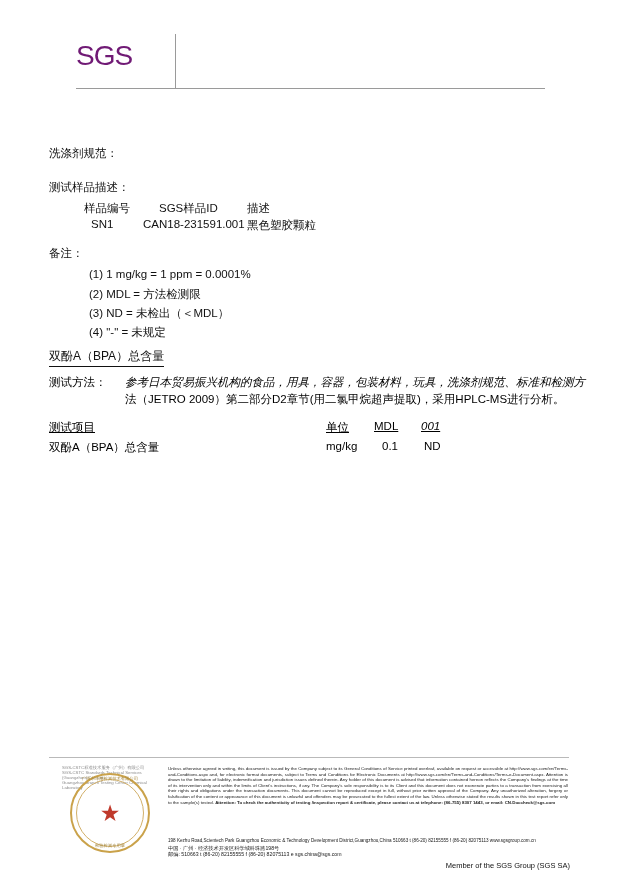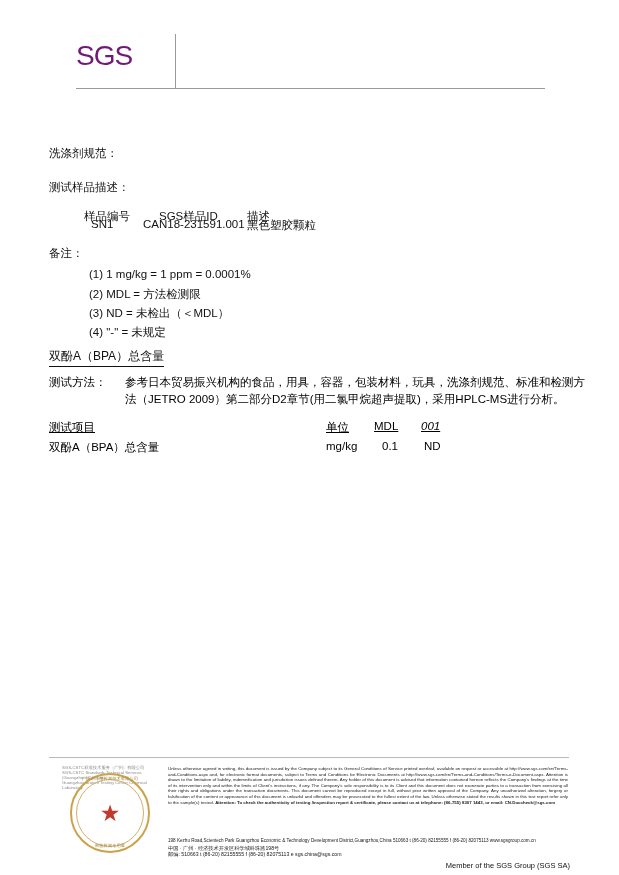"样品编号" div.sample-hdr { margin-top: 8px -> none }
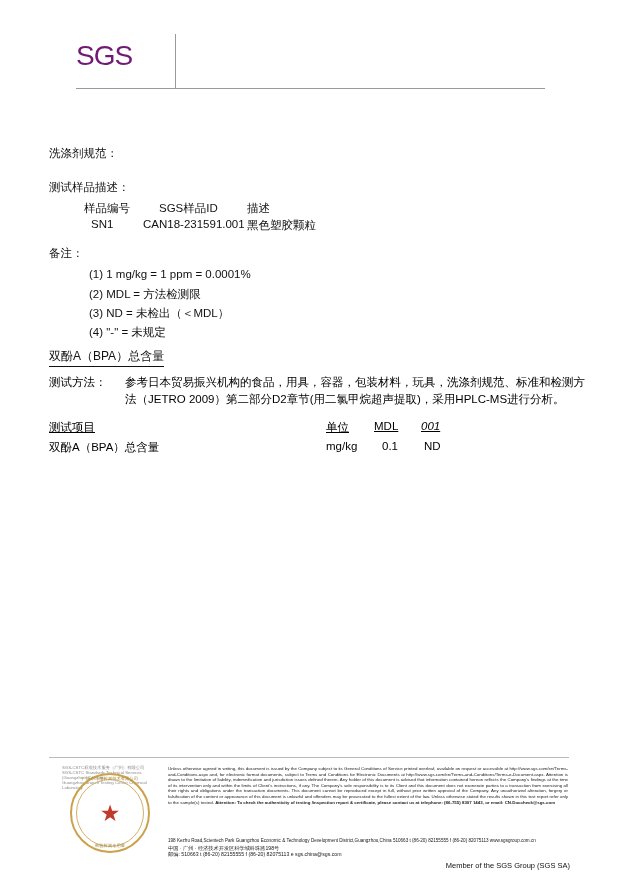"参考日本贸易振兴机构的食品，用具，容器，包装材料，玩具，洗涤剂规范、标准和检测方" .method-l1 { font-style: none -> italic }
